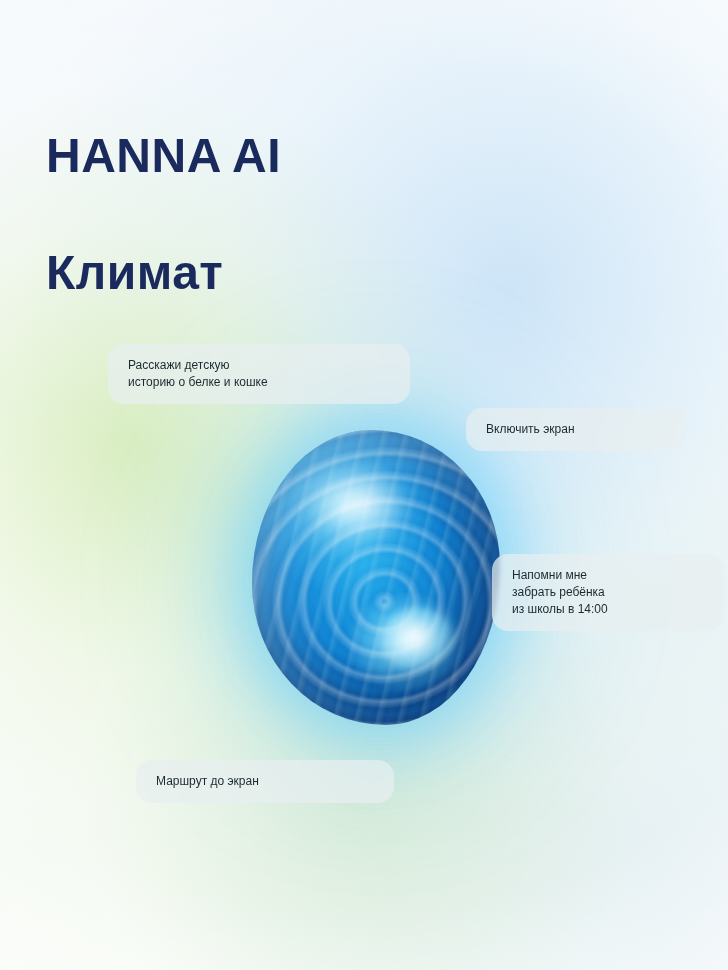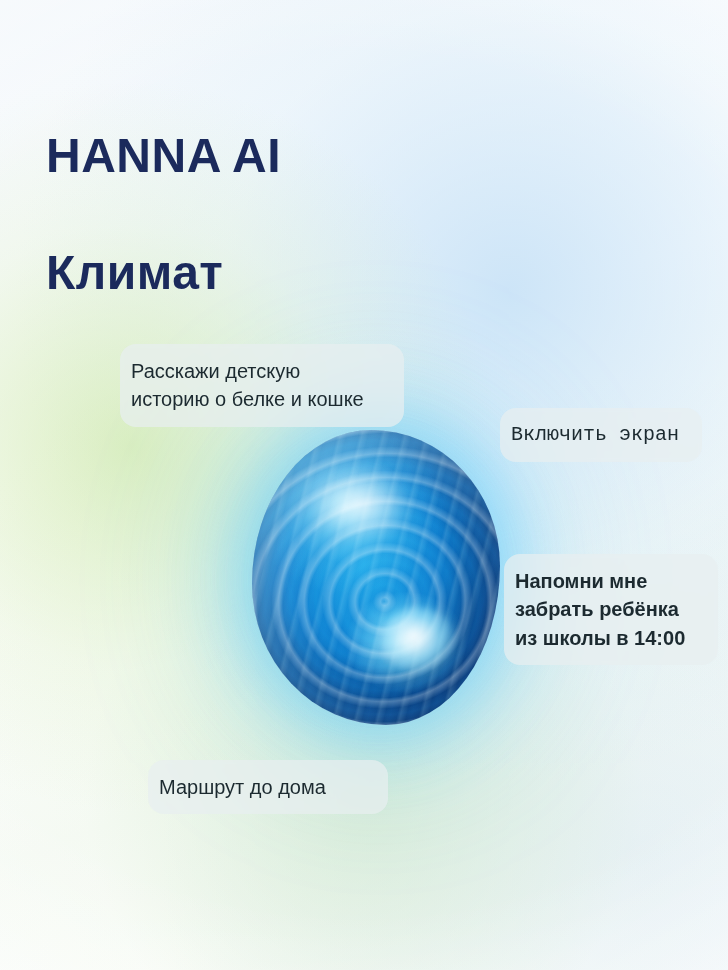"Расскажи детскую" .bubble { font-size: 20px -> 12px; margin-left: 12px -> none; padding: 13px 11px -> 13px 20px }
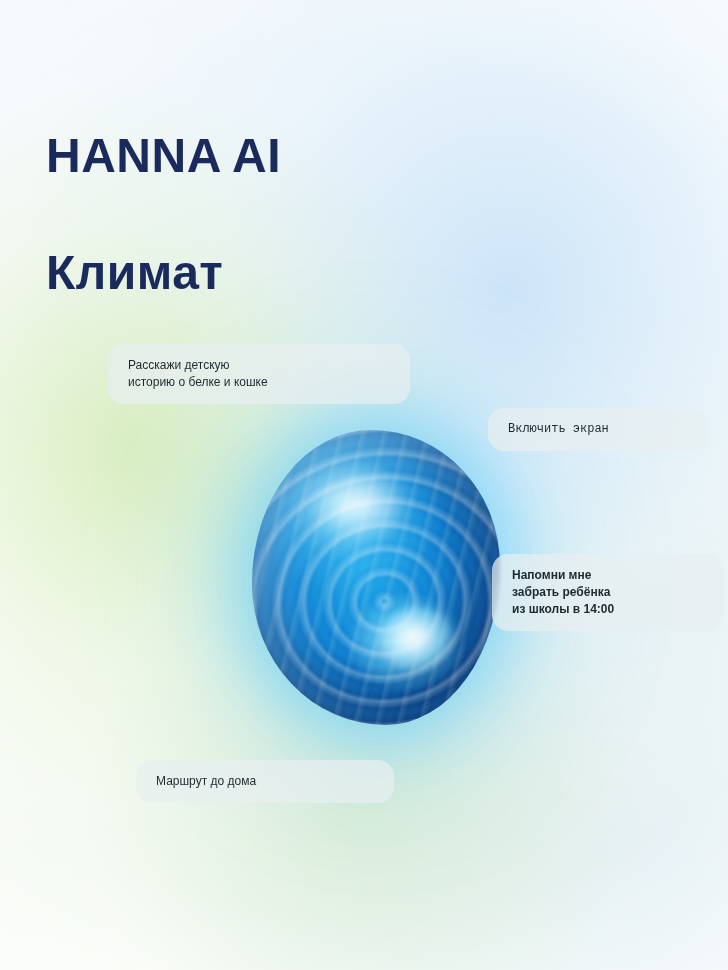"Включить экран" .b-screen { font-family: Liberation Mono, monospace -> none; left: 488px -> 466px }
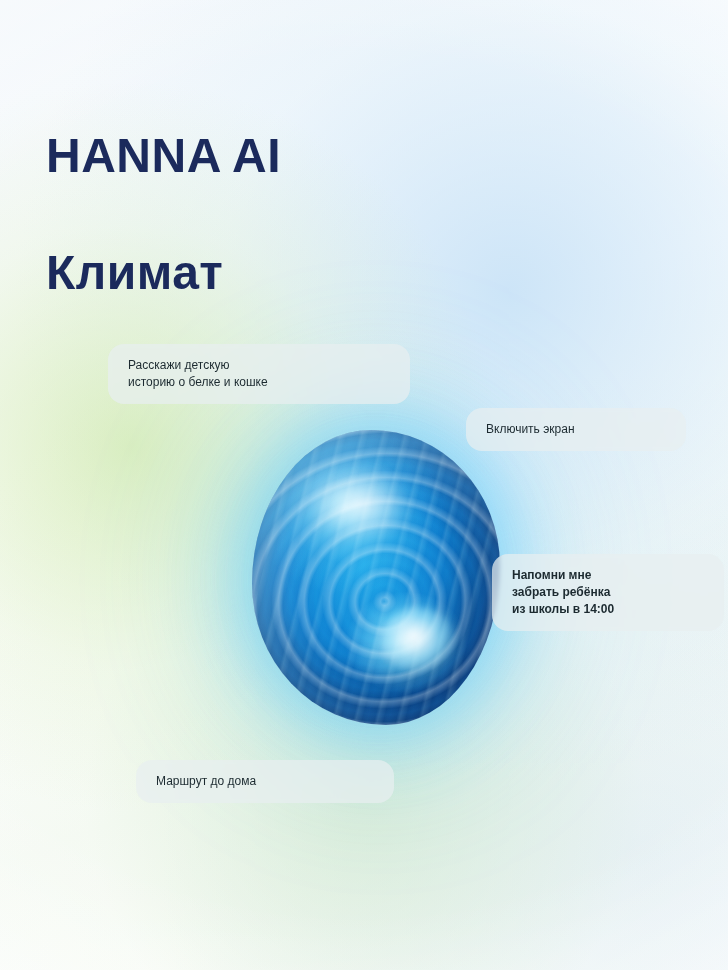"Напомни мне" .b-remind { font-weight: bold -> none }
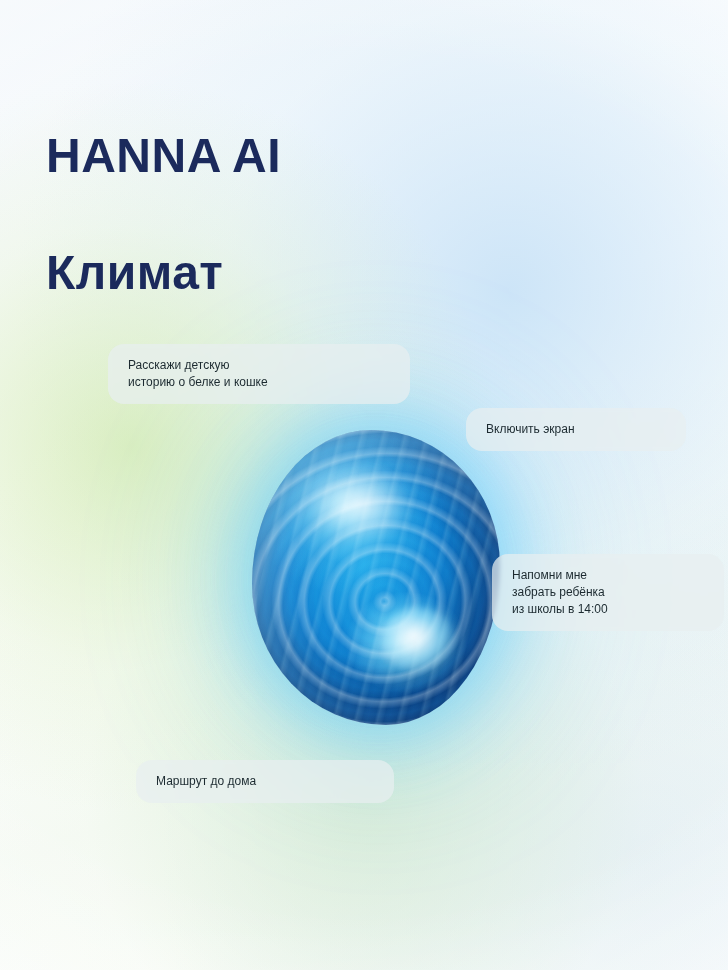"Маршрут до дома" div.bubble { text: дома -> экран }
